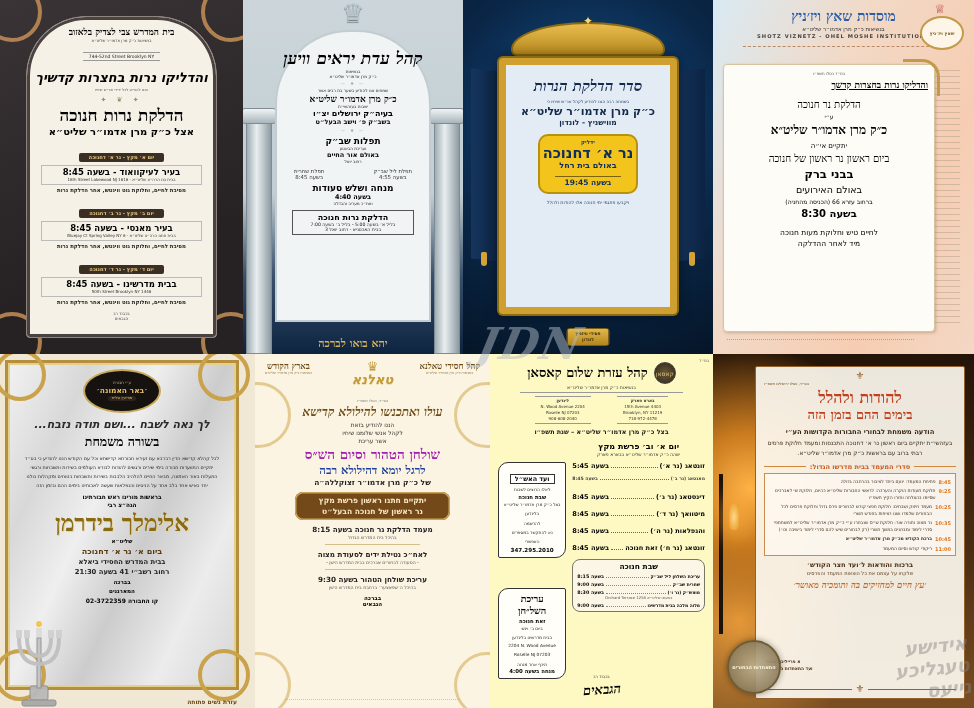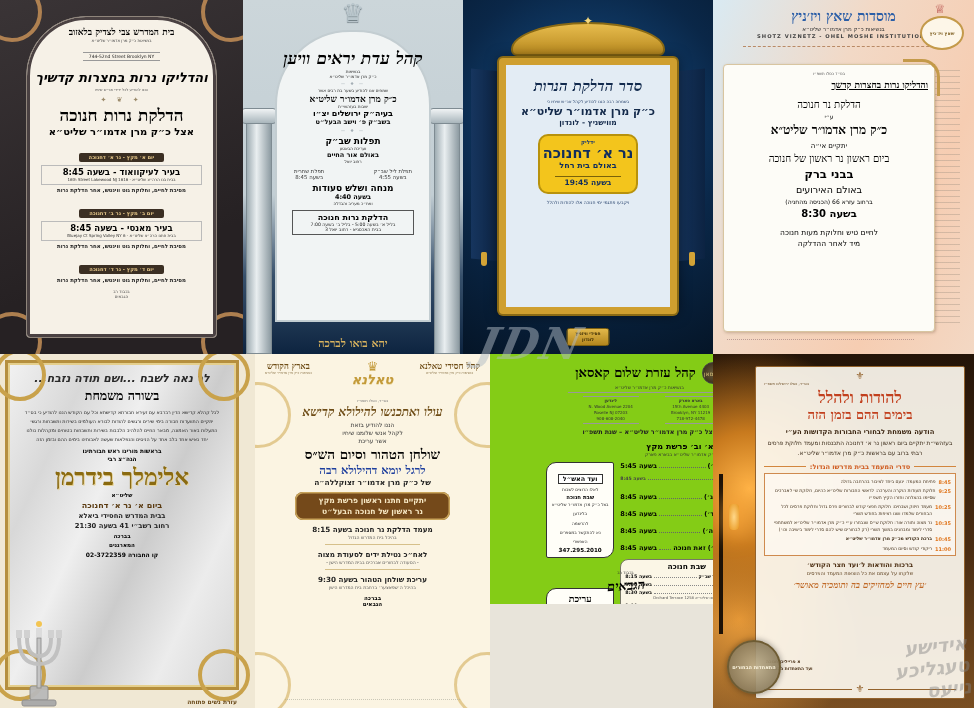"בבית מדרשינו - בשעה 8:45" div.eline { html: none -> <div> <div>בבית מדרשינו - בשעה 8:45</div> <div>1446 50th Street Brooklyn NY</div> </div> }
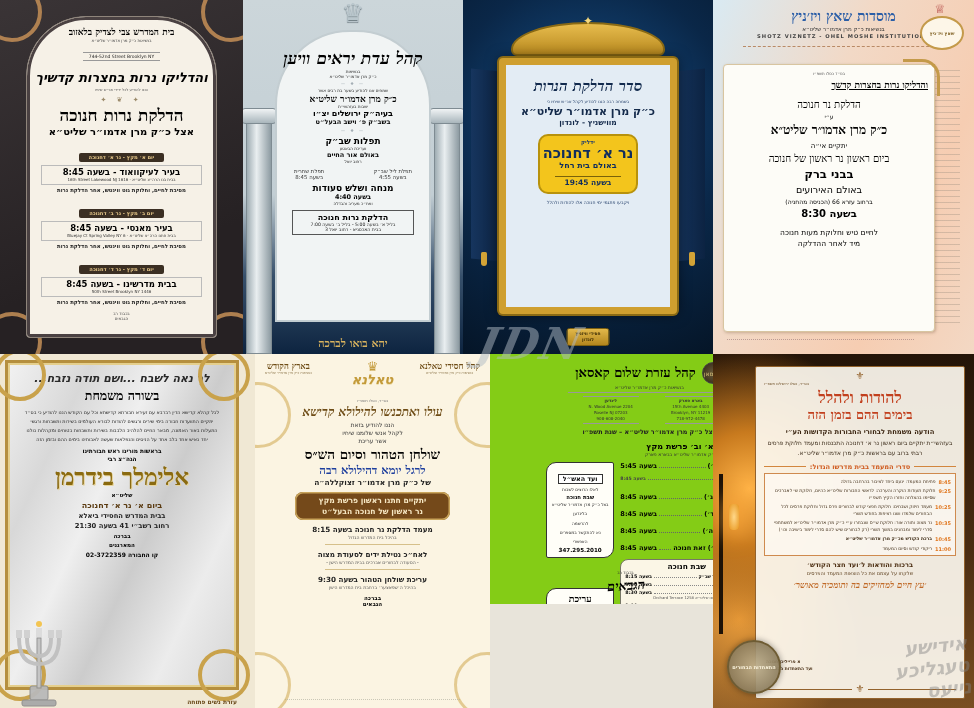"קהל עזרת שלום קאסאן" .p7 { background: #84cc16 -> #fef9c3; height: 250px -> 354px; padding-left: 48px -> none }
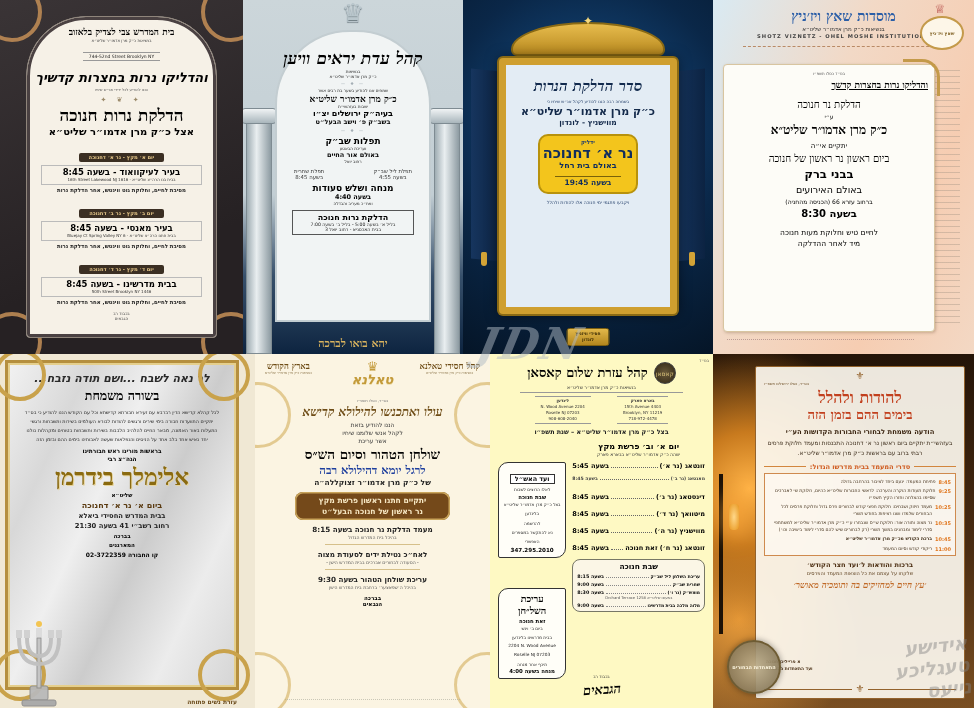"׳באר האמונה׳" div.oval { html: none -> <div> <span>ע״י חבורת</span> <span>׳באר האמונה׳</span> <span>מודיעין עילית</span> </div> }
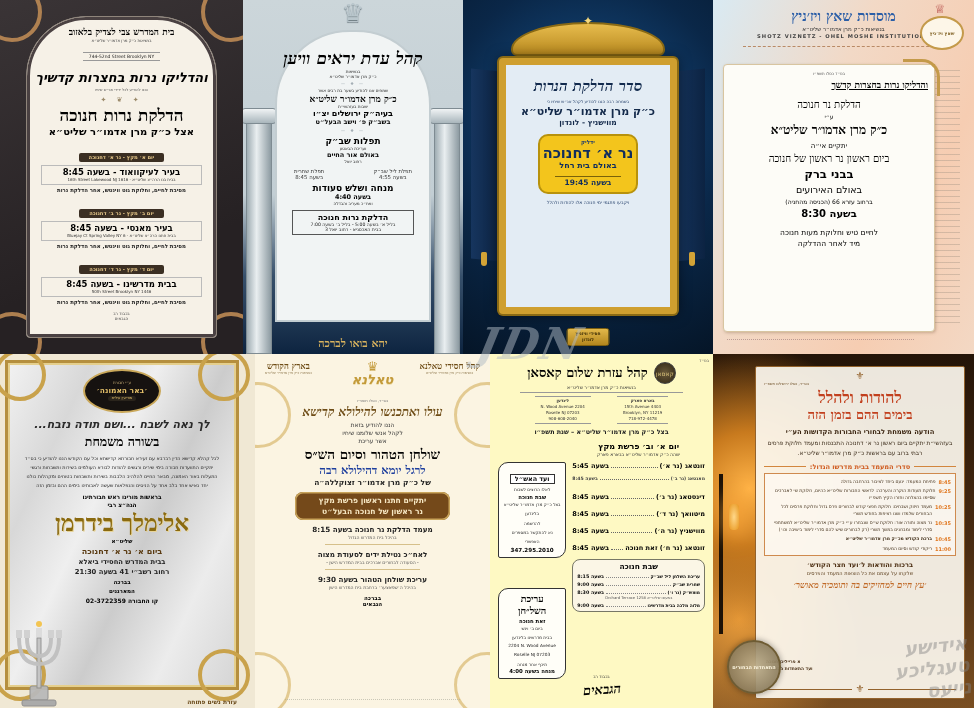"שולחן הטהור וסיום הש״ס" .p6 .big { color: #000000 -> #a21caf }
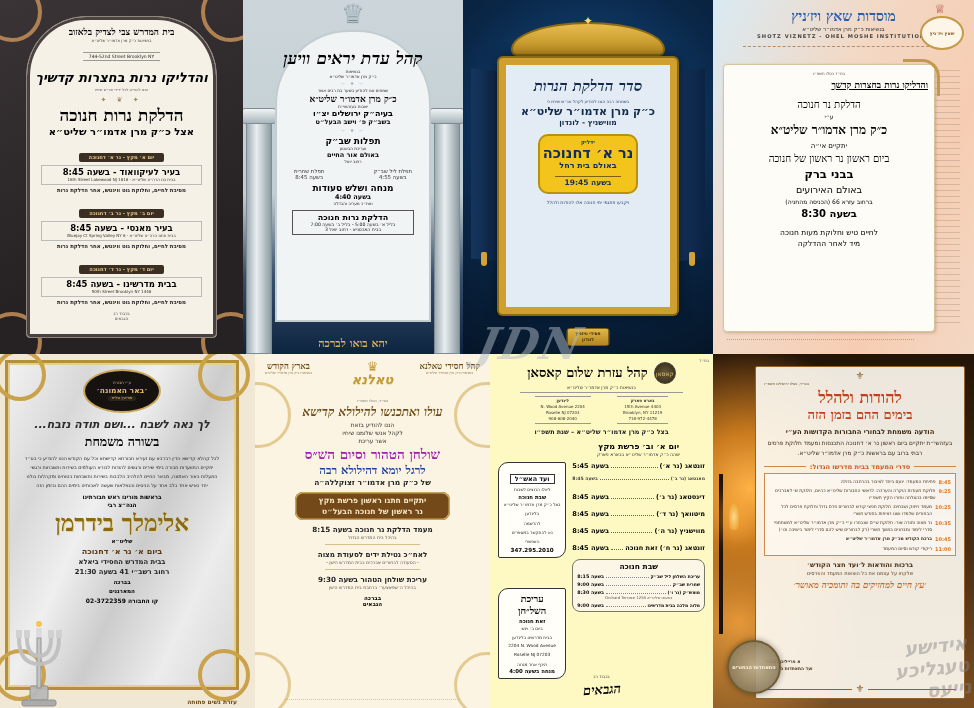"מווישניץ (נר ה׳)" span.d { text: מווישניץ -> והנפלאות }
